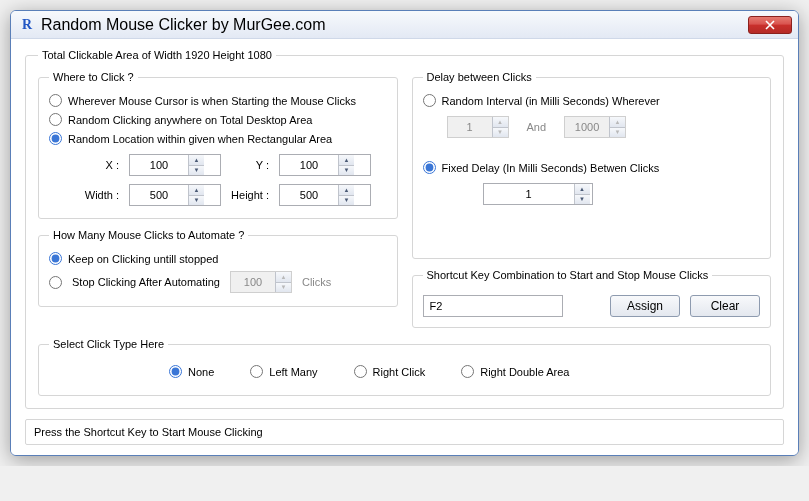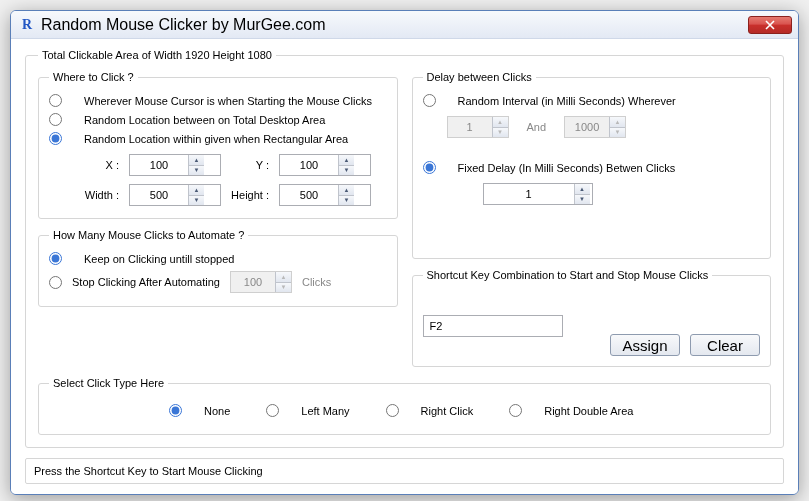"Wherever Mouse Cursor is when" .radio-line { gap: 22px -> 6px }
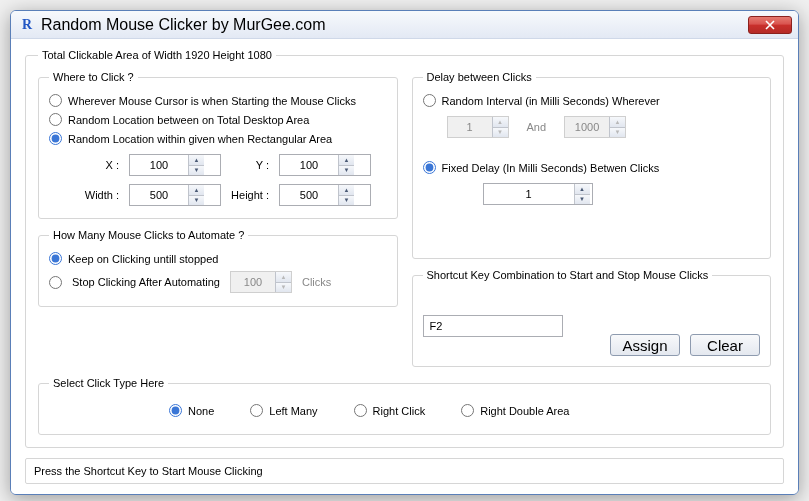"Random Location between on Total" label { text: Location between -> Clicking anywhere }
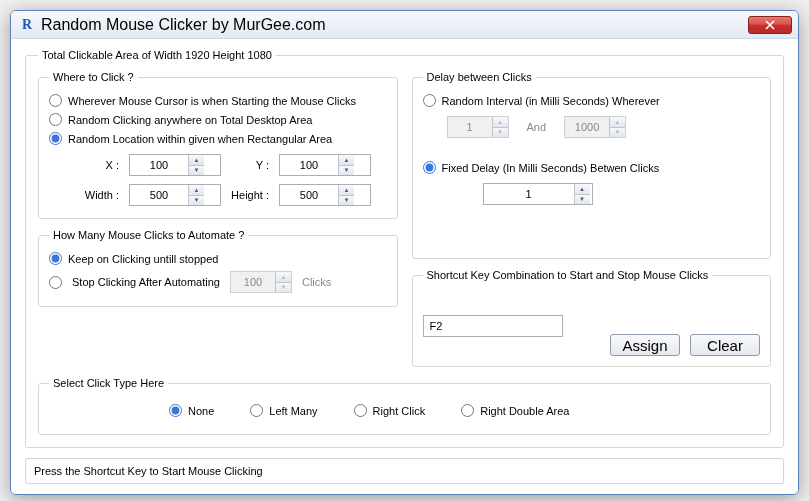"Assign" .btn { font-size: 15px -> 12px; margin-top: 39px -> none }
